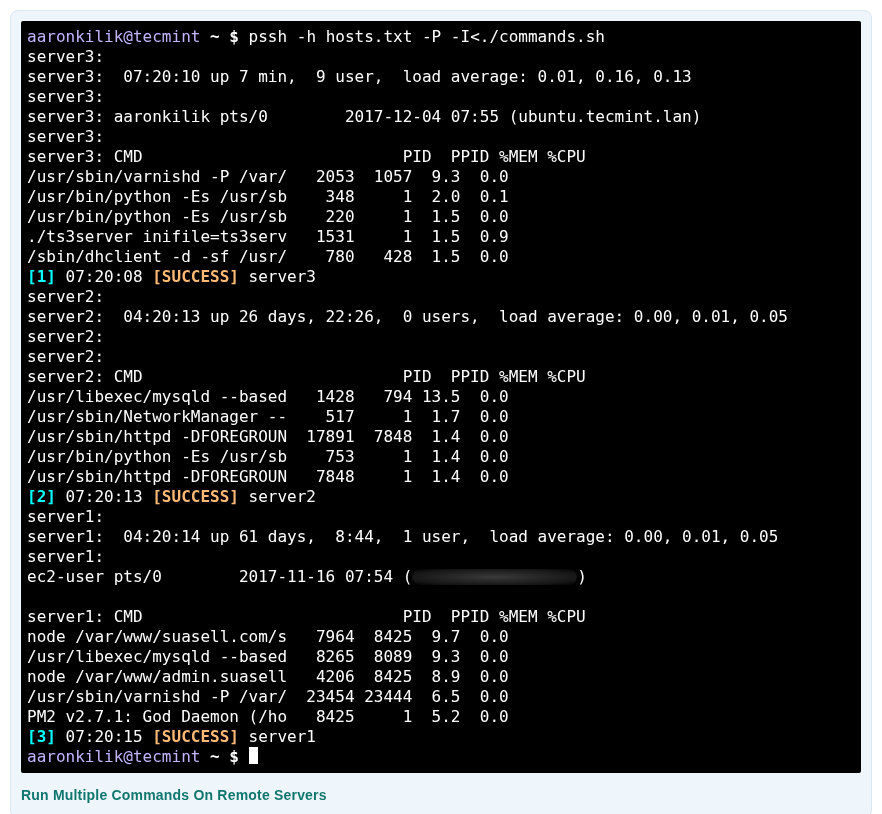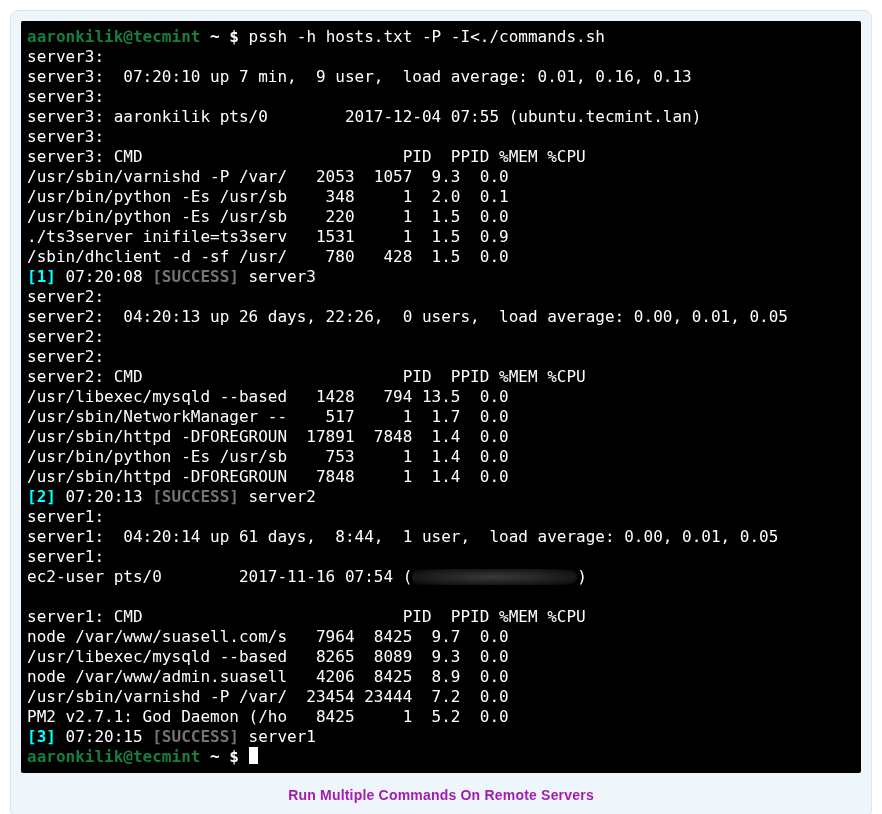"aaronkilik@tecmint" .user { color: #15803d -> #c4b5fd; font-weight: bold -> normal }
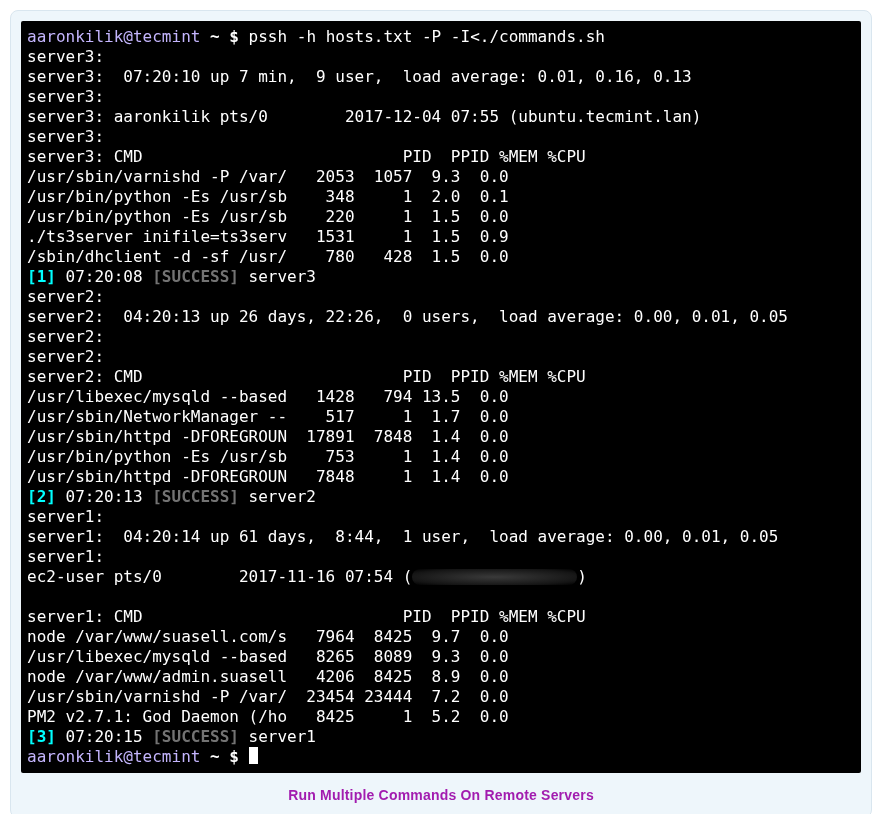"[SUCCESS]" .green { color: #737373 -> #fdba74 }
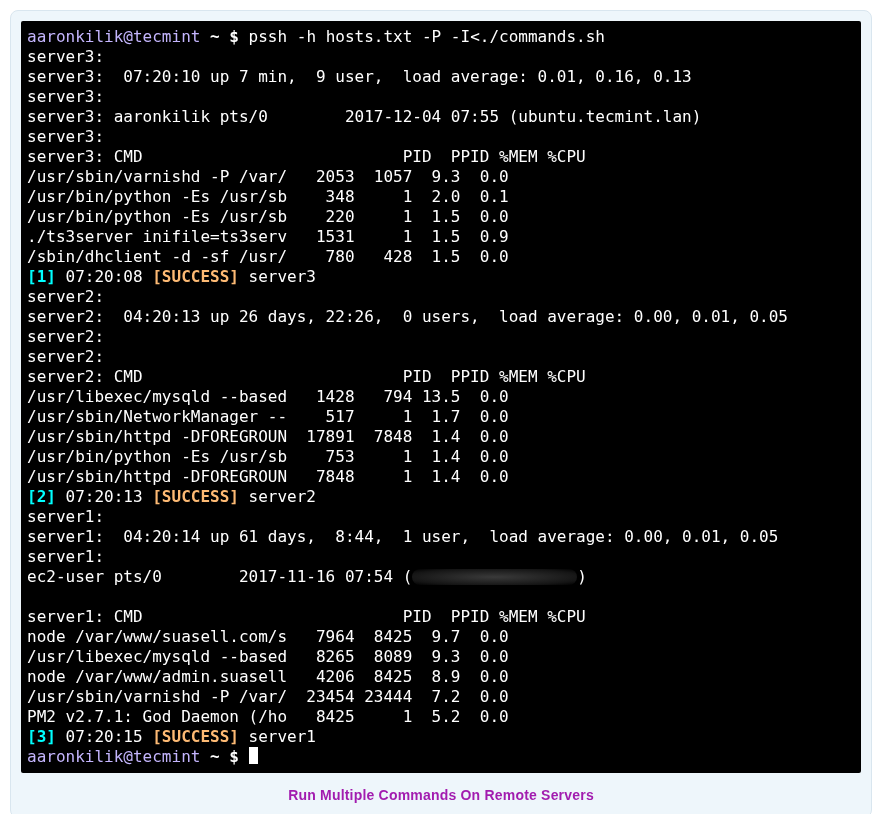"/usr/sbin/varnishd -P /var/ 23454 23444" span { text: 7.2 -> 6.5 }
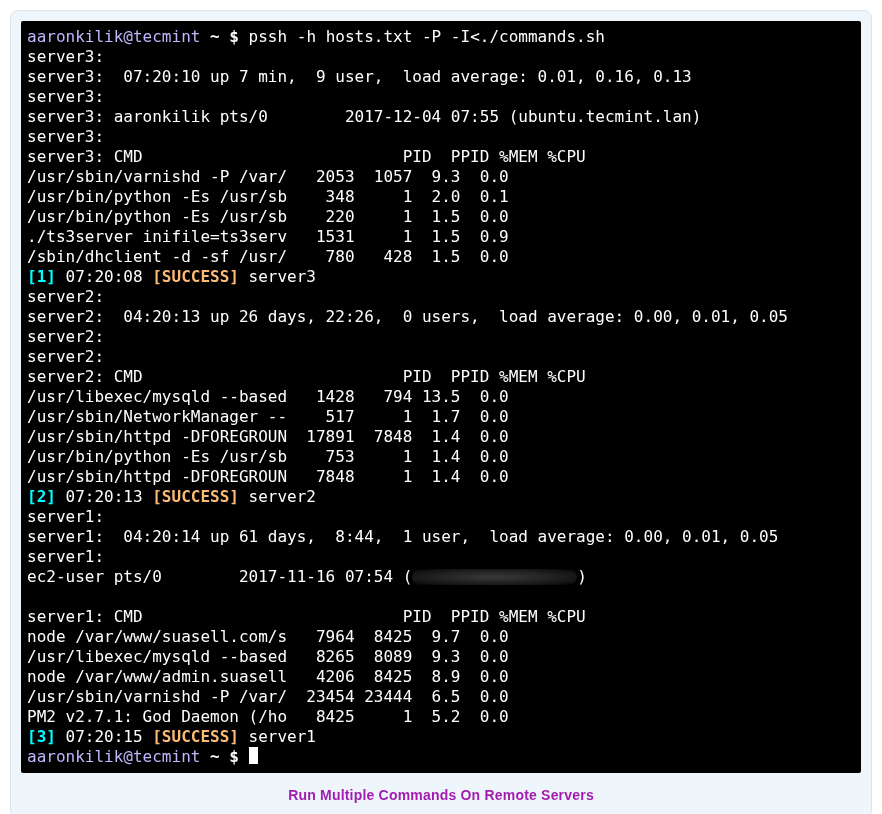"Run Multiple Commands On Remote" .caption { color: #a21caf -> #0f766e; text-align: center -> left }
